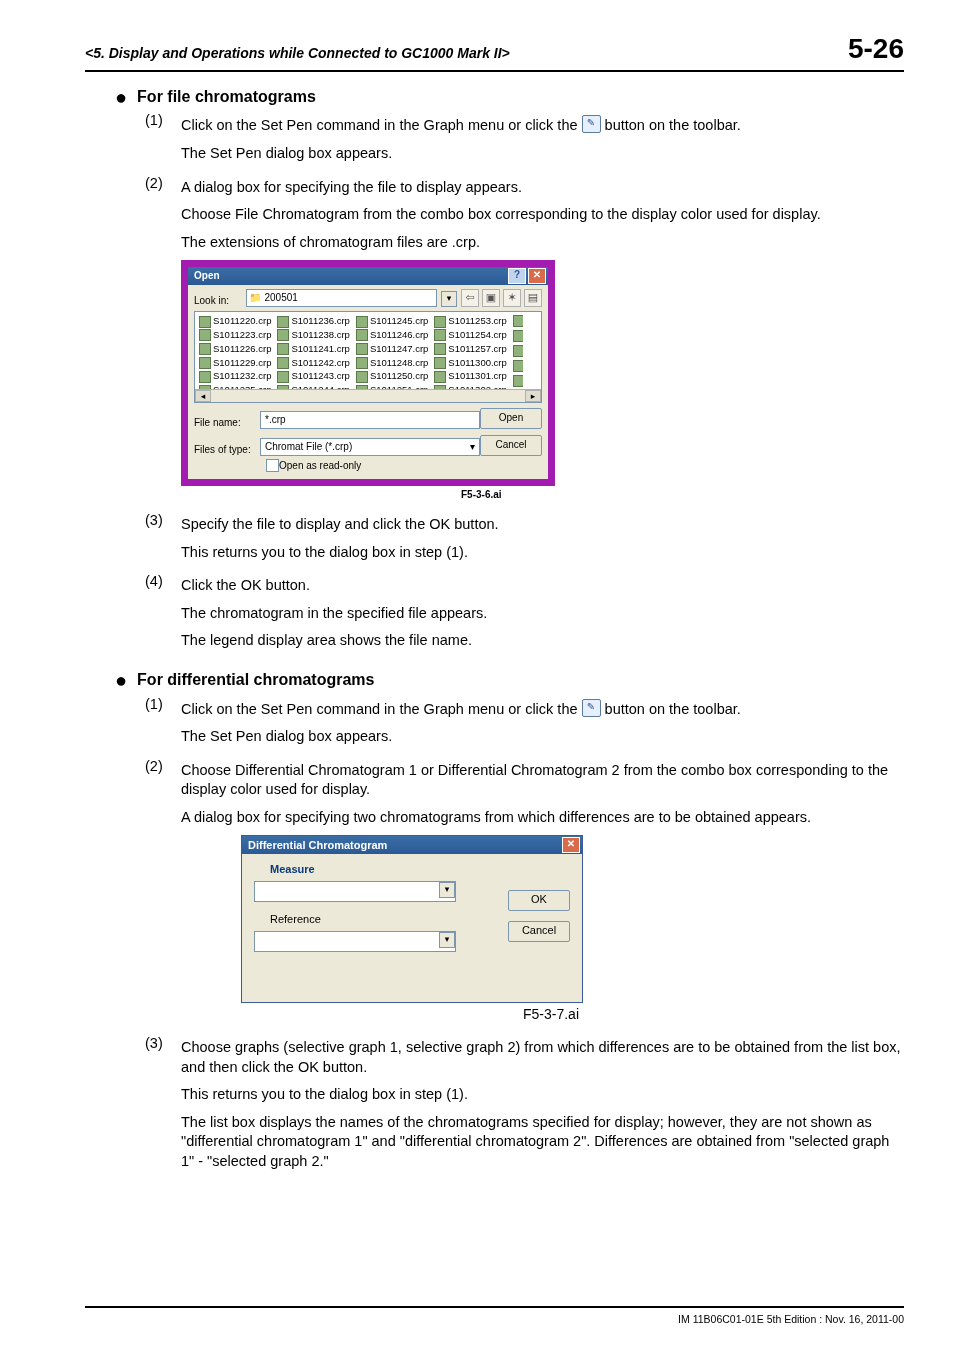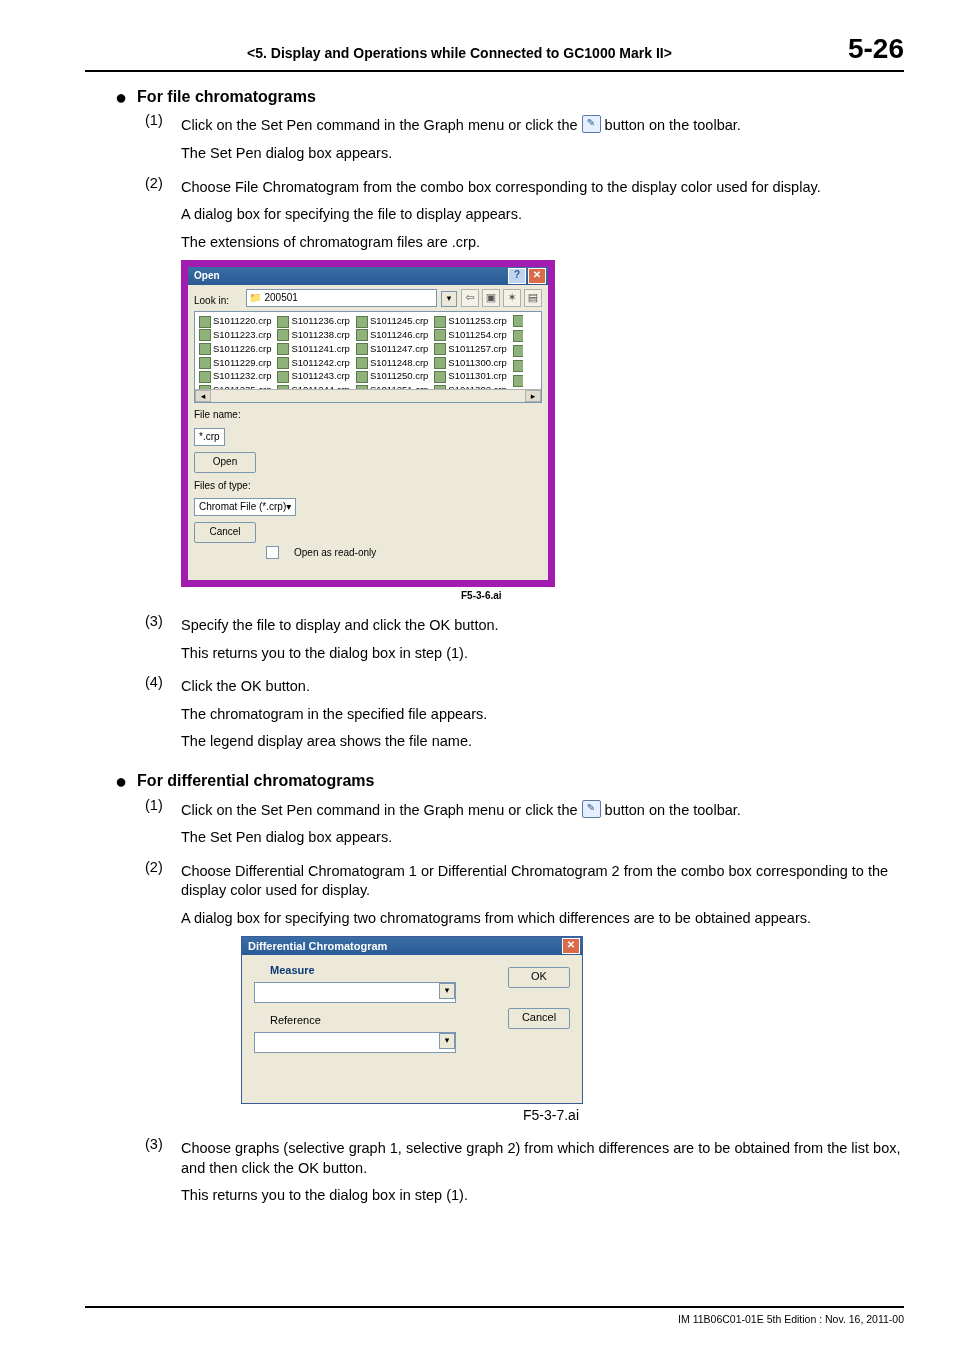"<5. Display and Operations while" .hdr-title { font-style: none -> italic; text-align: center -> none }
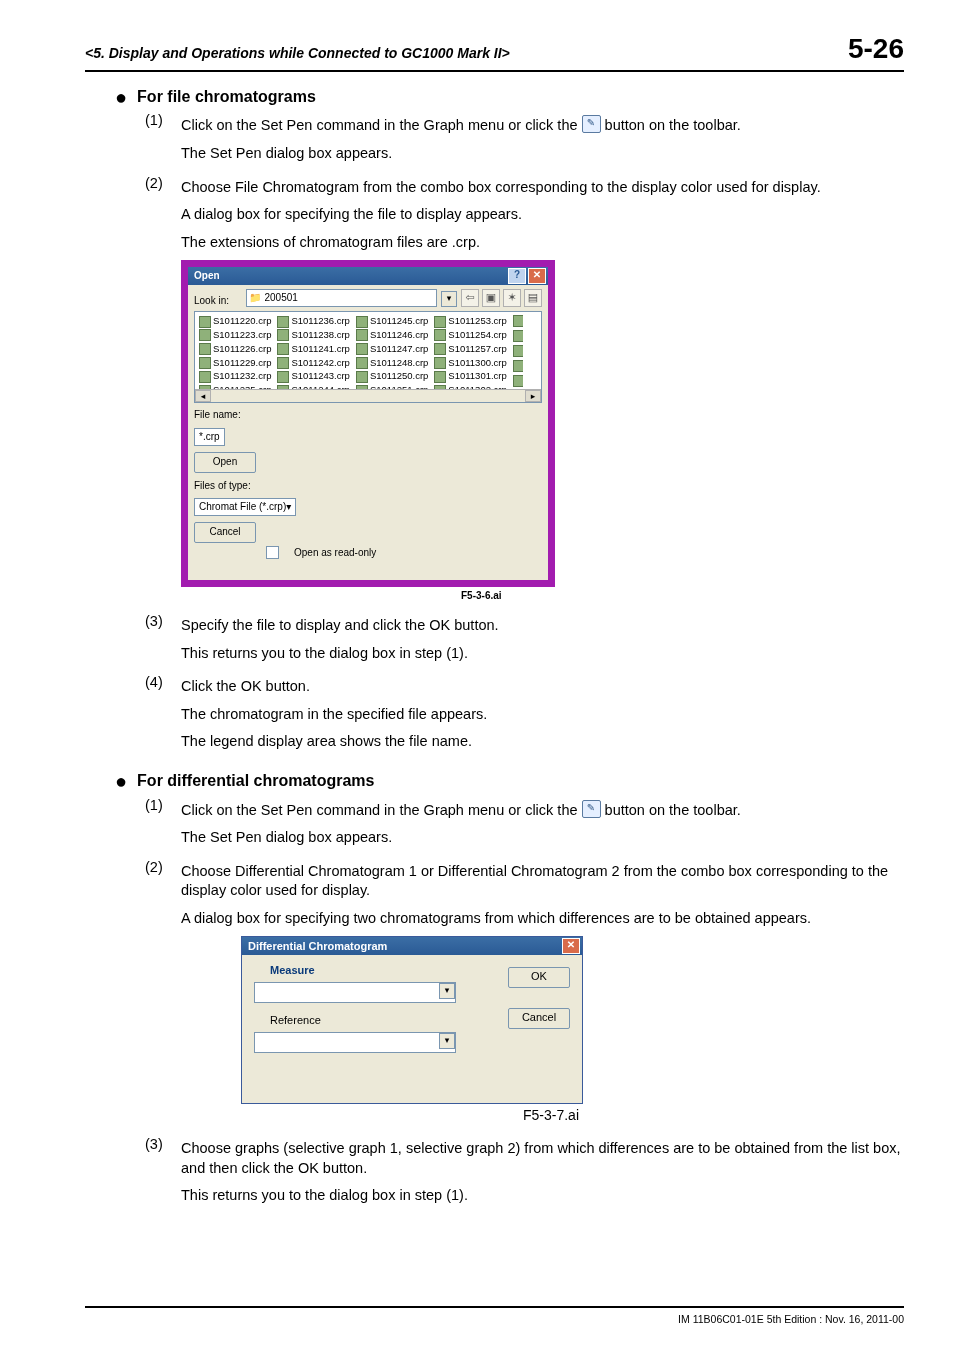"Choose File Chromatogram from the" p { order: before "A dialog box for specifying the" -> after "A dialog box for specifying the" }
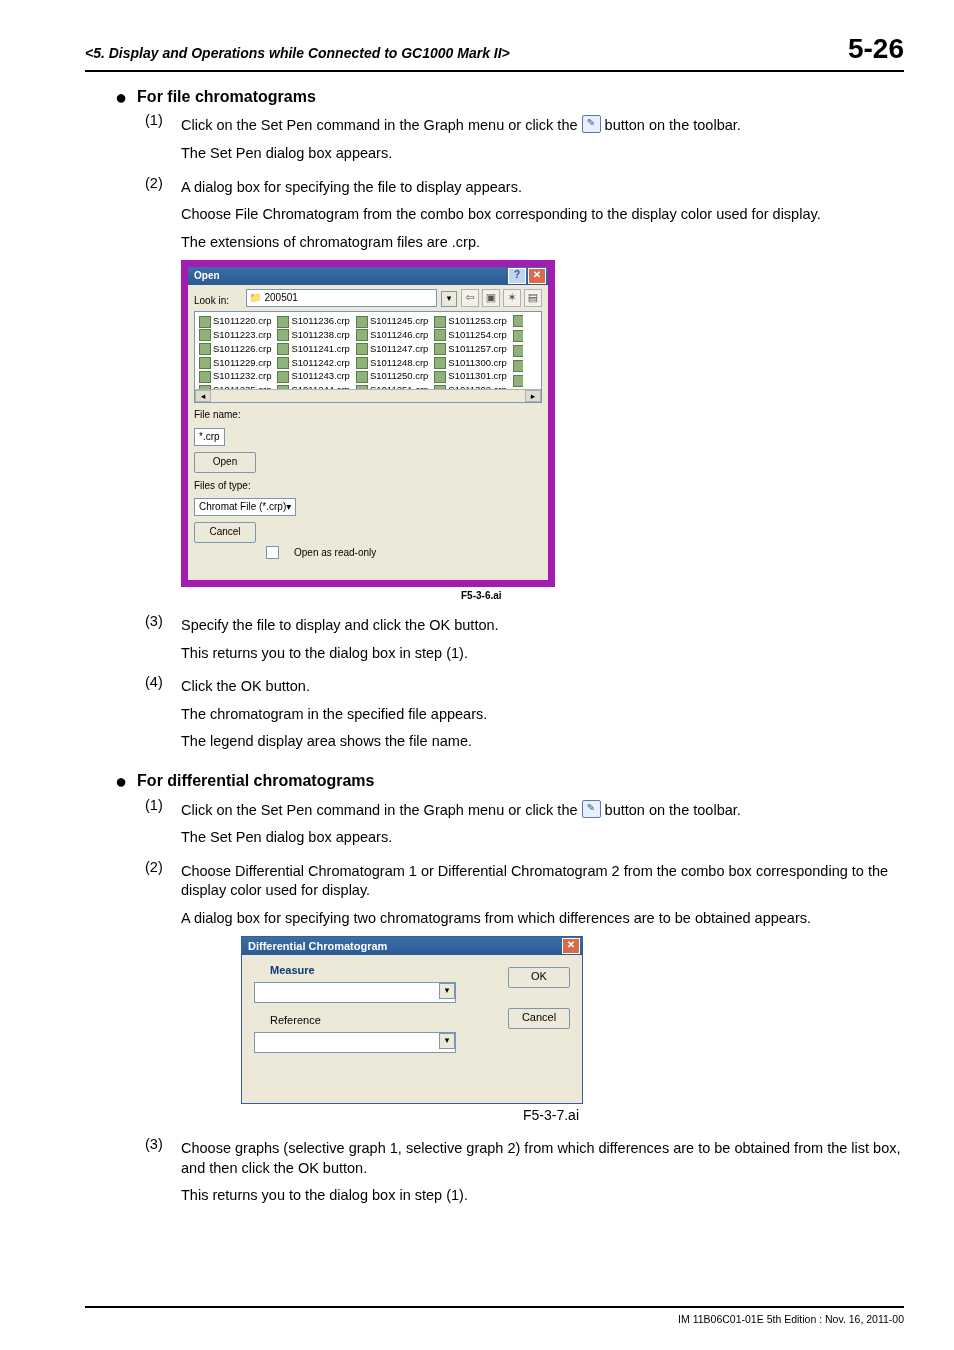"File name:" .field-row { align-items: flex-start -> flex-end; flex-direction: column -> none; gap: 6px -> none }
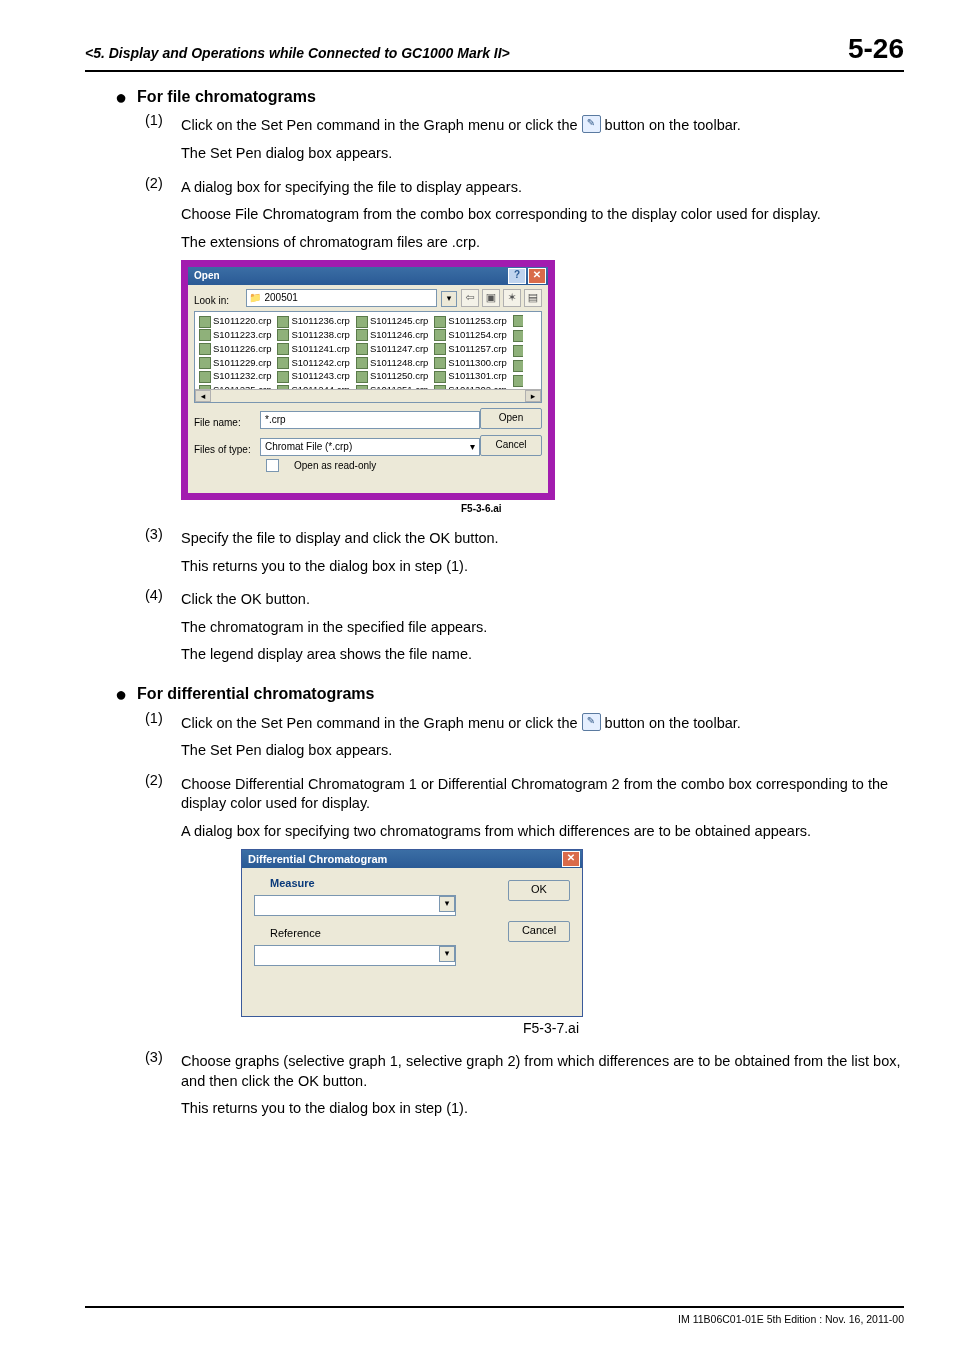"Open as read-only" .chk-row { gap: 15px -> 0; padding: 0 0 20px 78px -> 0 0 6px 78px }
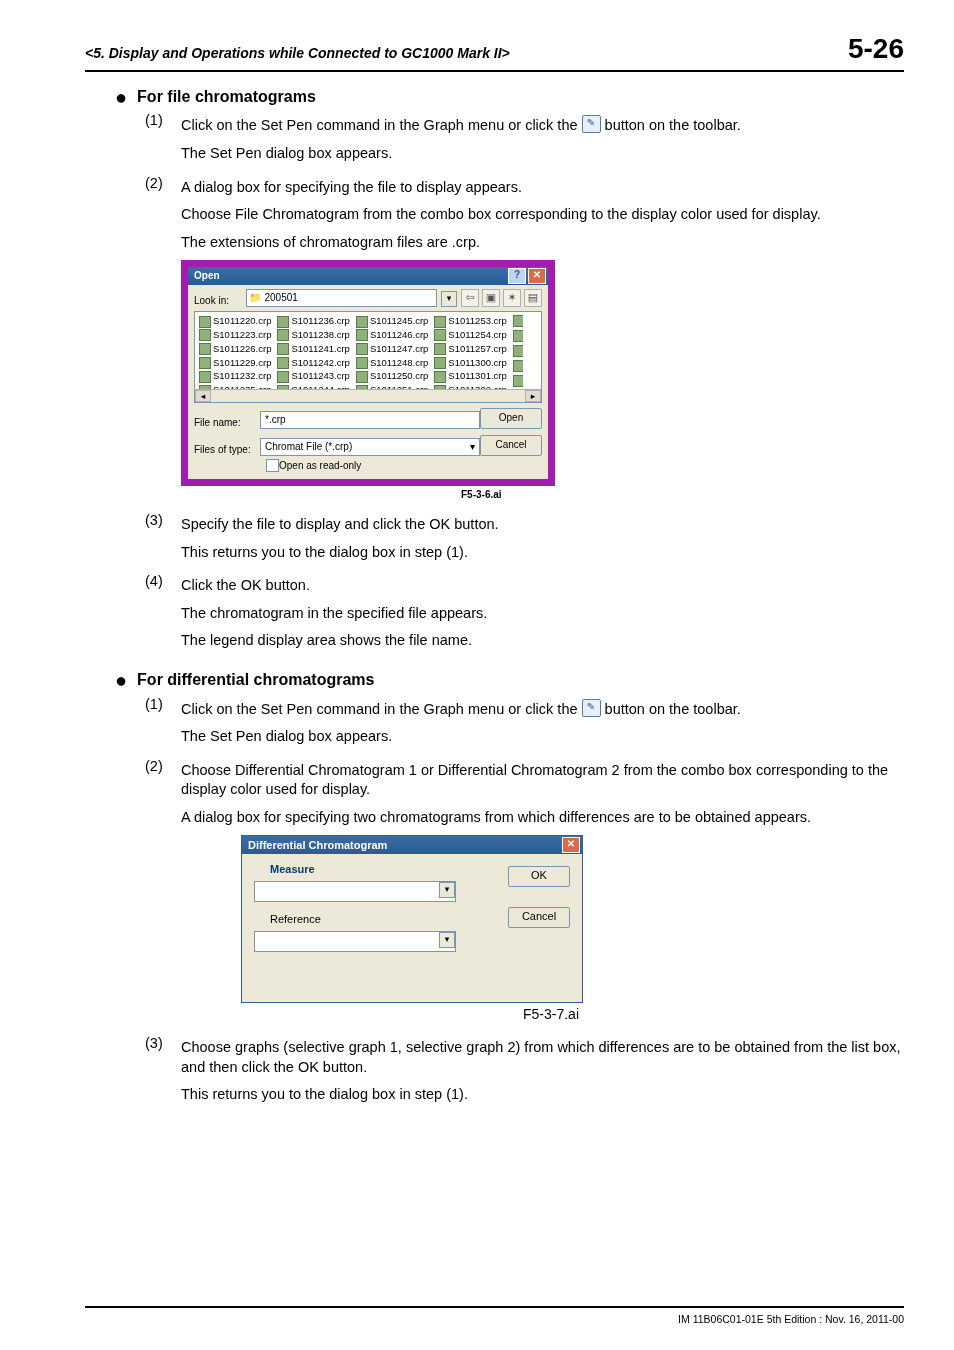"OK" .diff-btns { gap: 20px -> 10px; margin-top: 4px -> 28px }
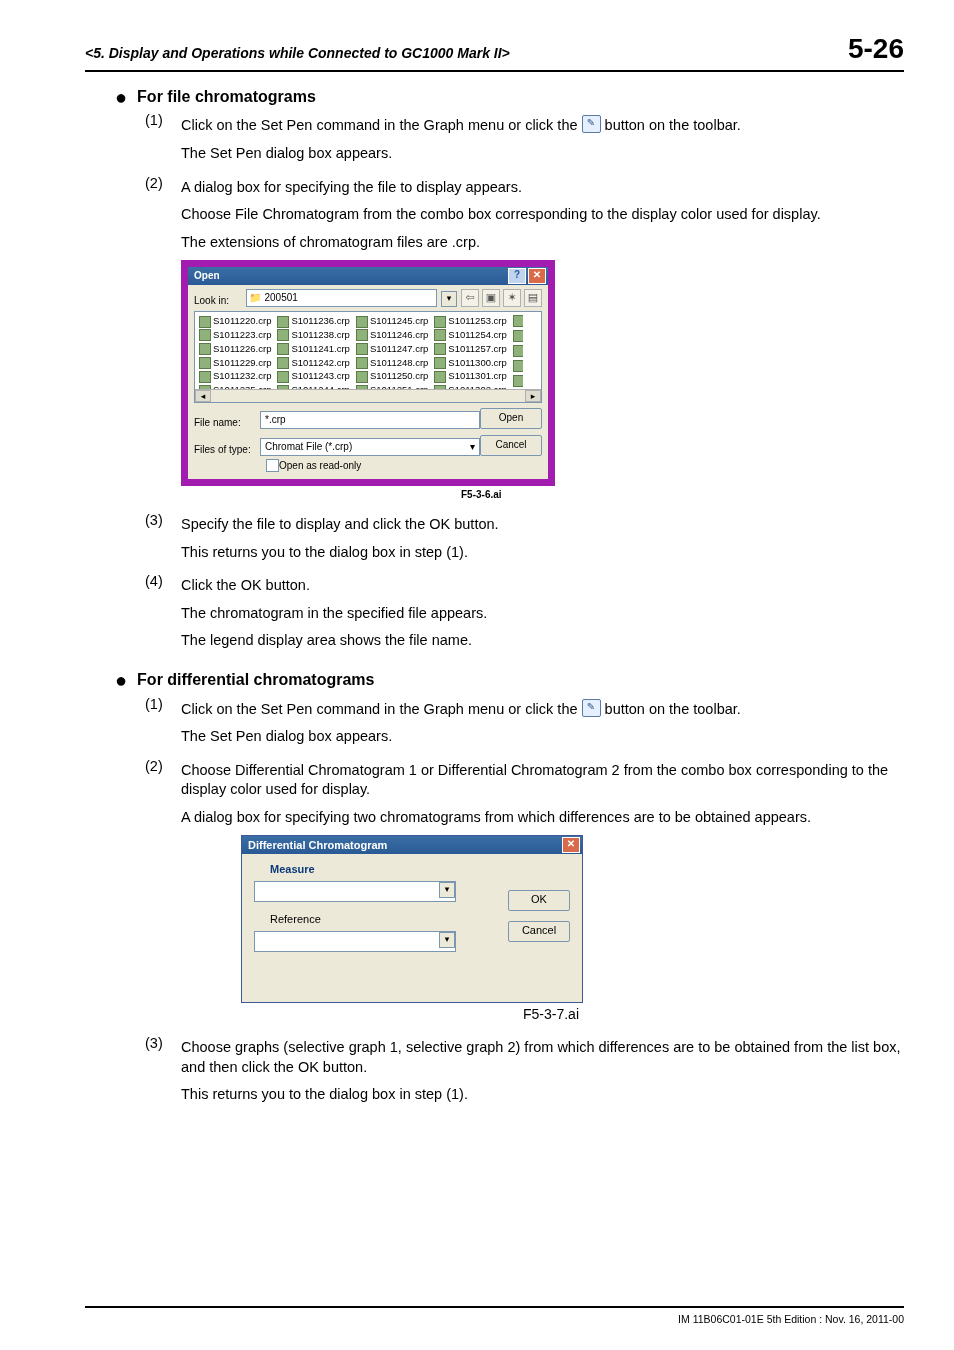"The list box displays the" p { html: none -> <p>The list box displays the names of the chromatograms specified for display; however, they are not shown as "differential chromatogram 1" and "differential chromatogram 2". Differences are obtained from "selected graph 1" - "selected graph 2."</p> }
